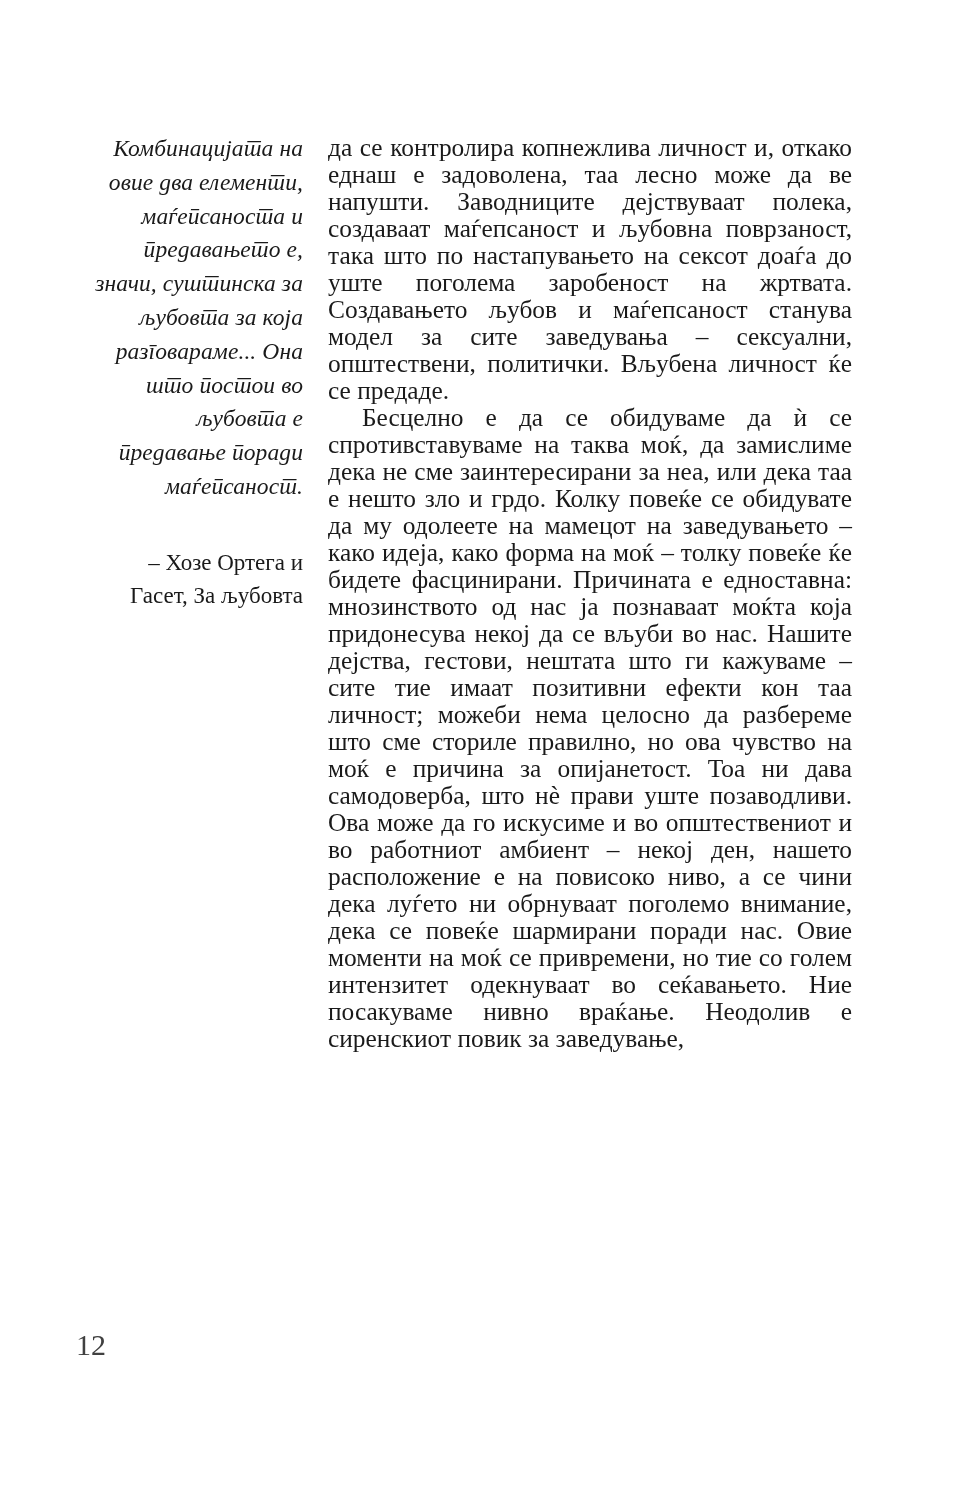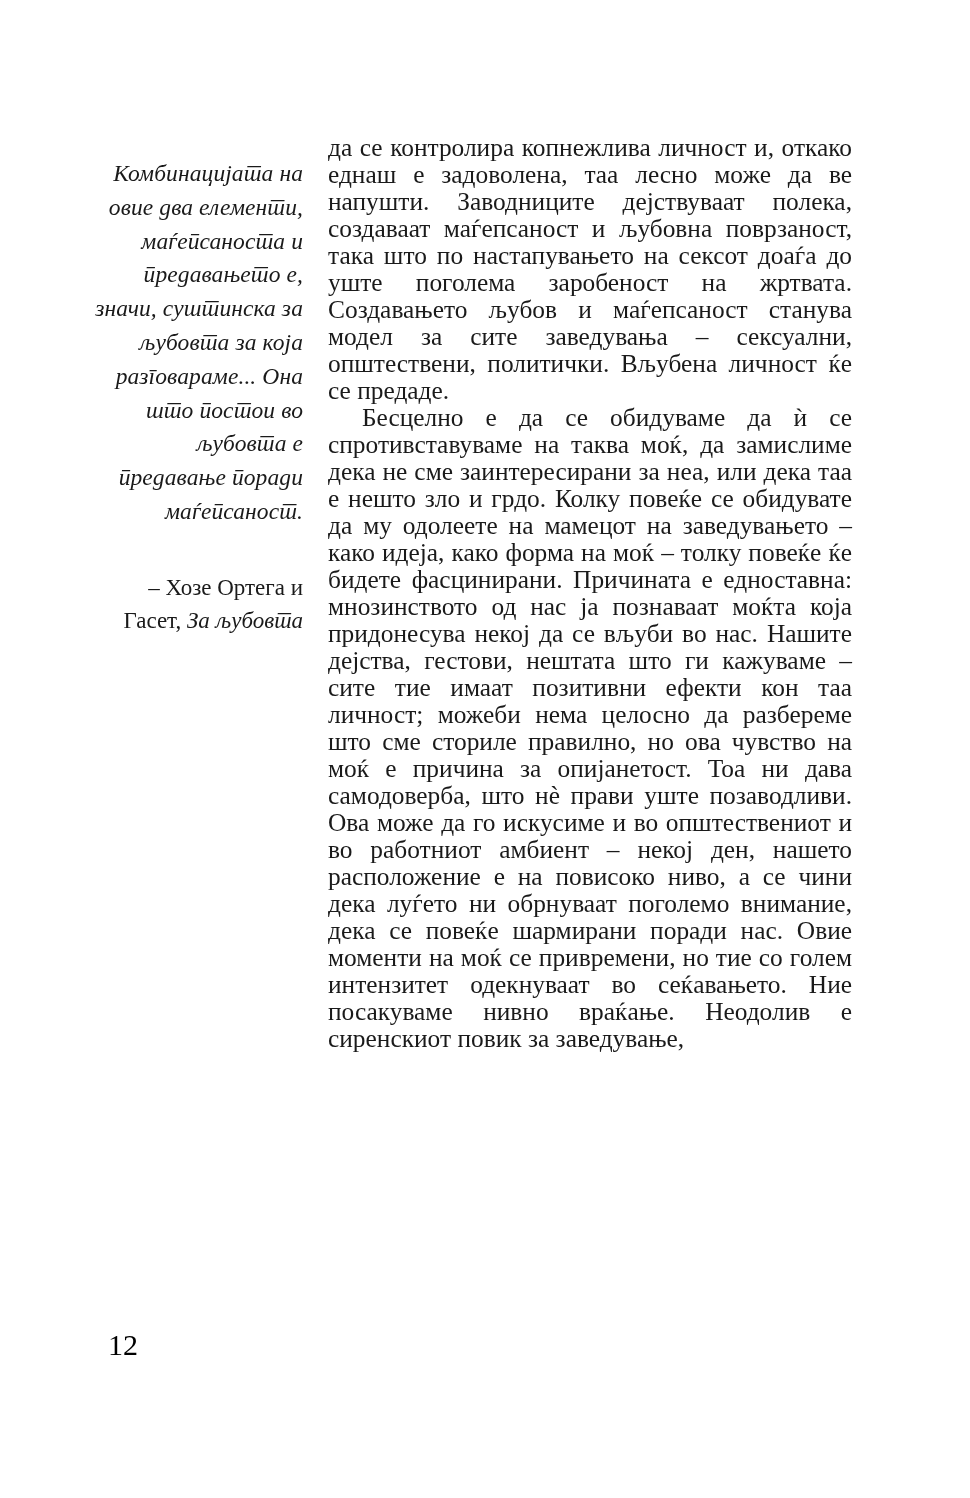"Комбинацијата на овие два елементи," .margin-col { margin-top: 25px -> none }
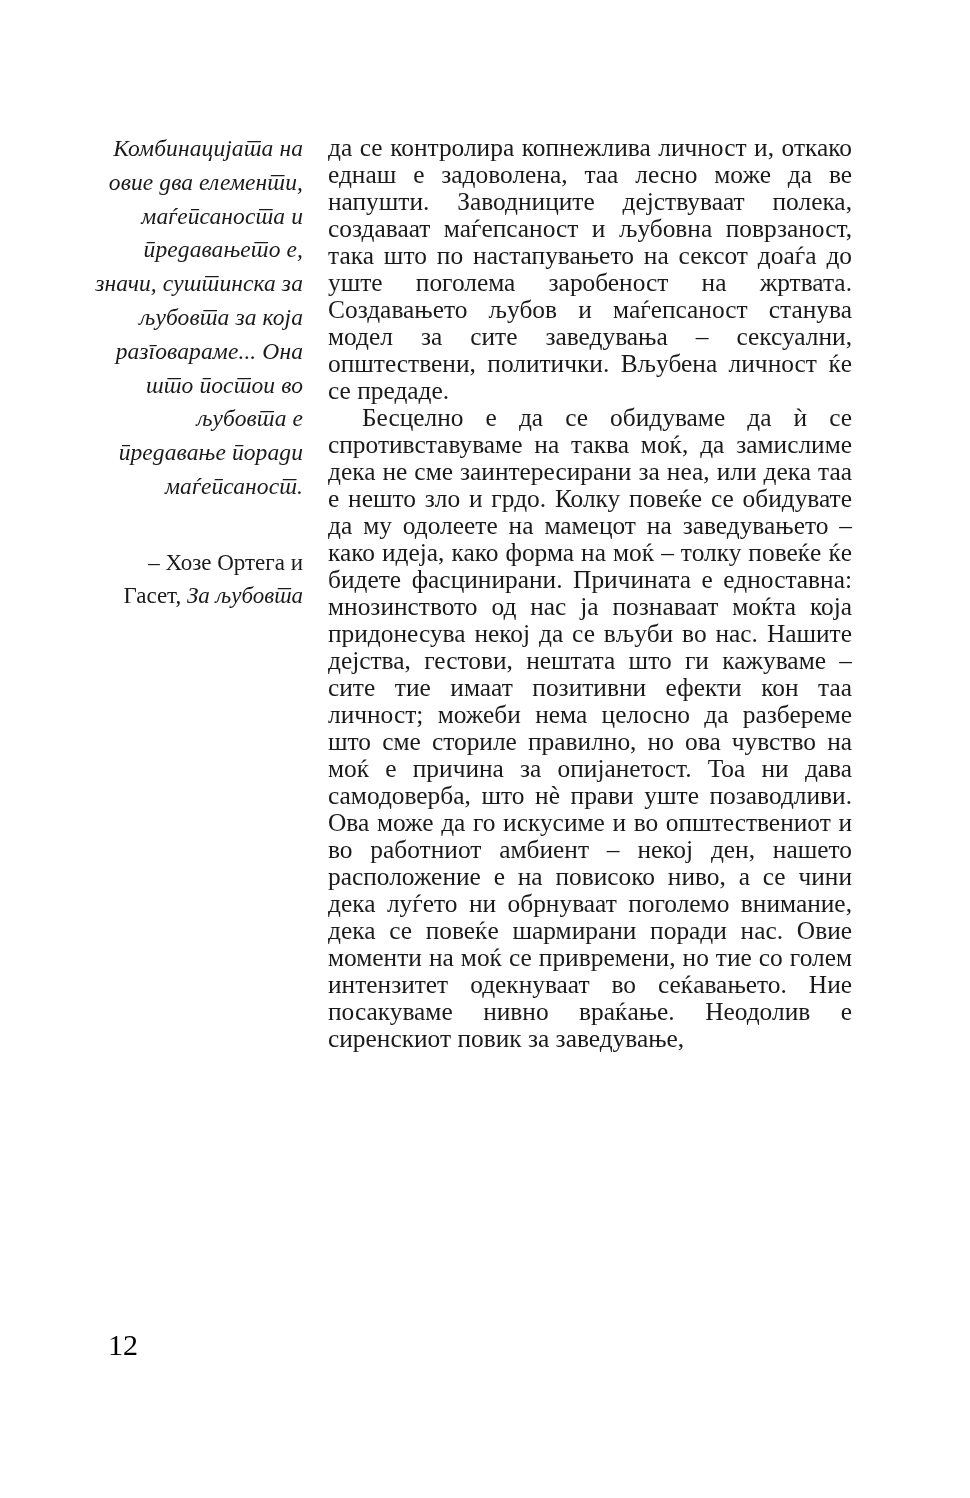"За љубовта" .attribution .work-title { font-style: italic -> none }
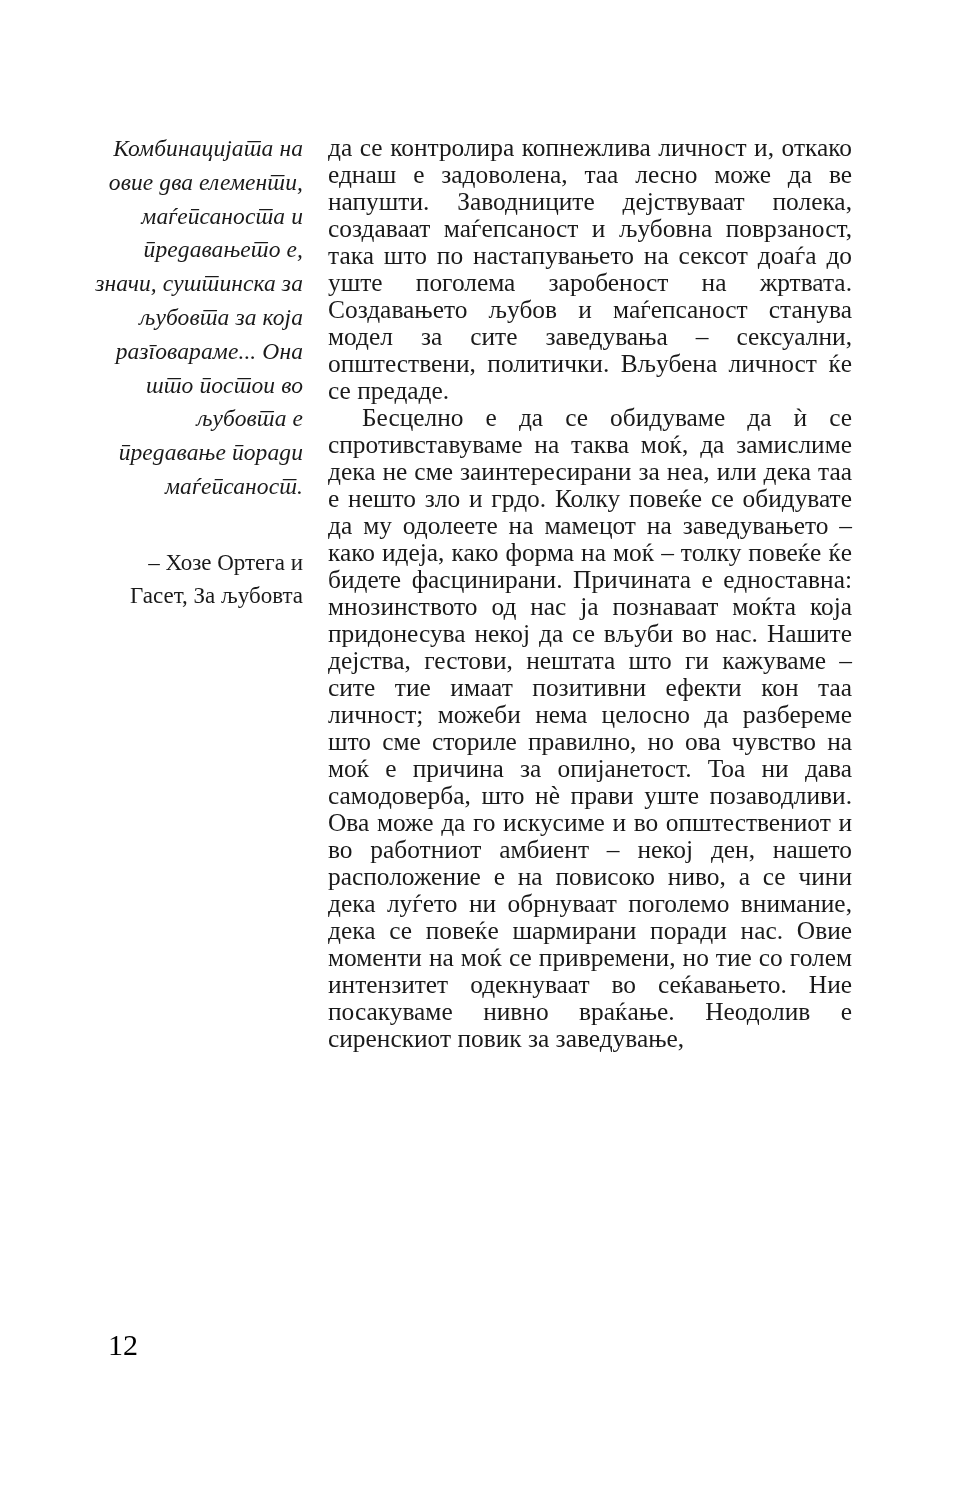"12" .folio { color: #000000 -> #404040; left: 108px -> 76px }
